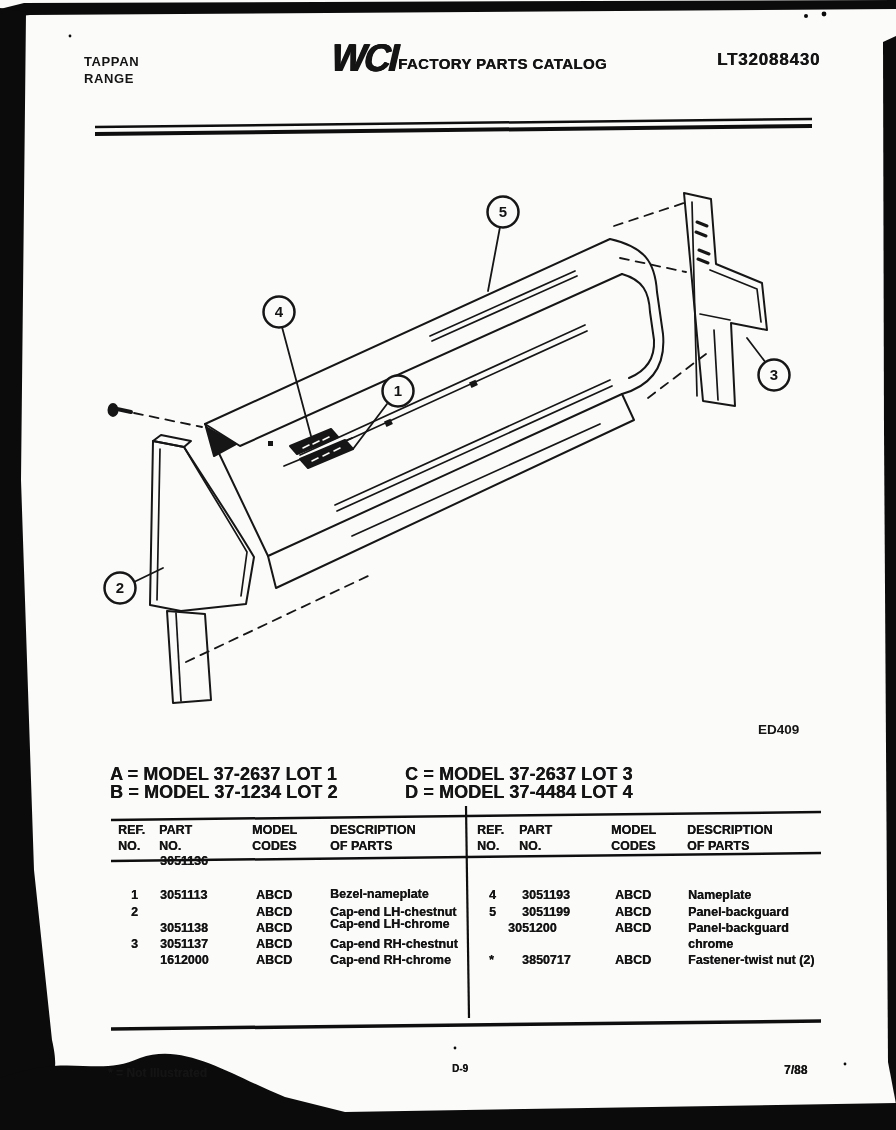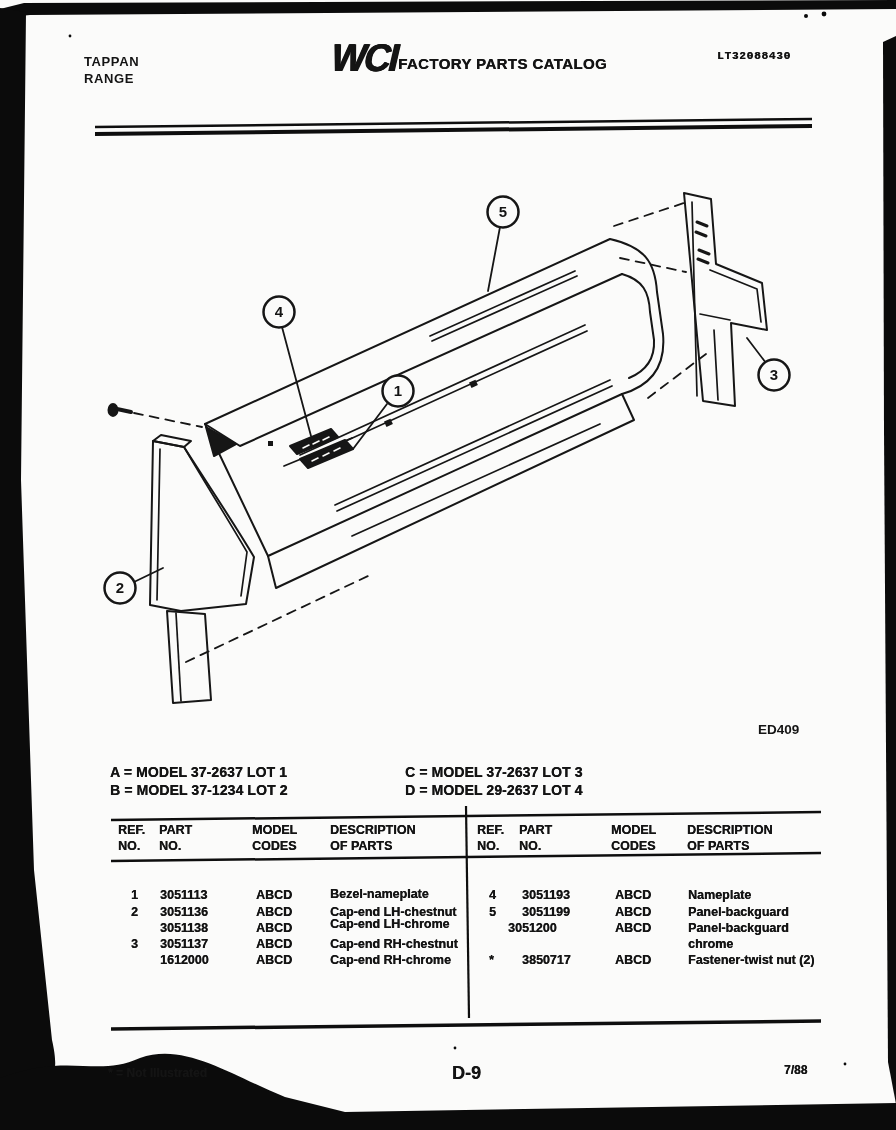"LT32088430" .pubnum { font-family: Liberation Mono, monospace -> none; font-size: 11px -> 17px }
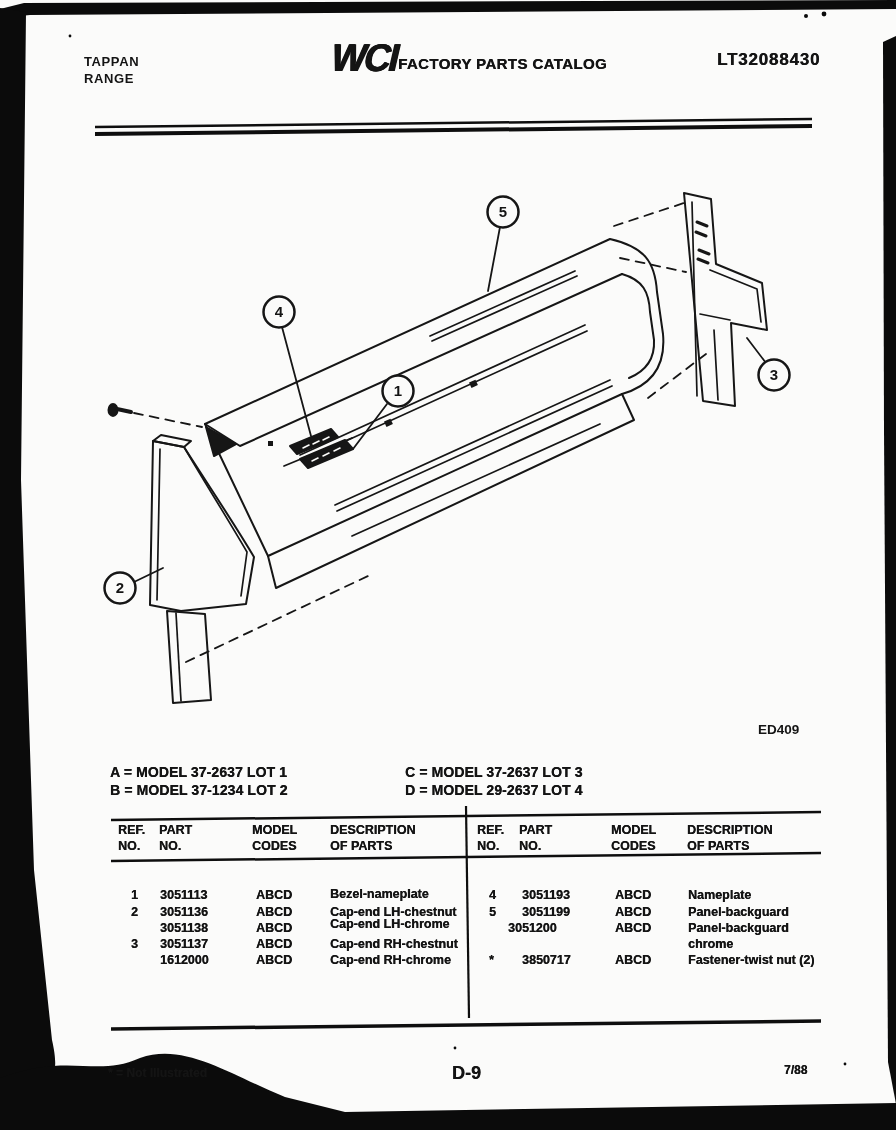"A = MODEL 37-2637 LOT" .legend { font-size: 14px -> 18px }
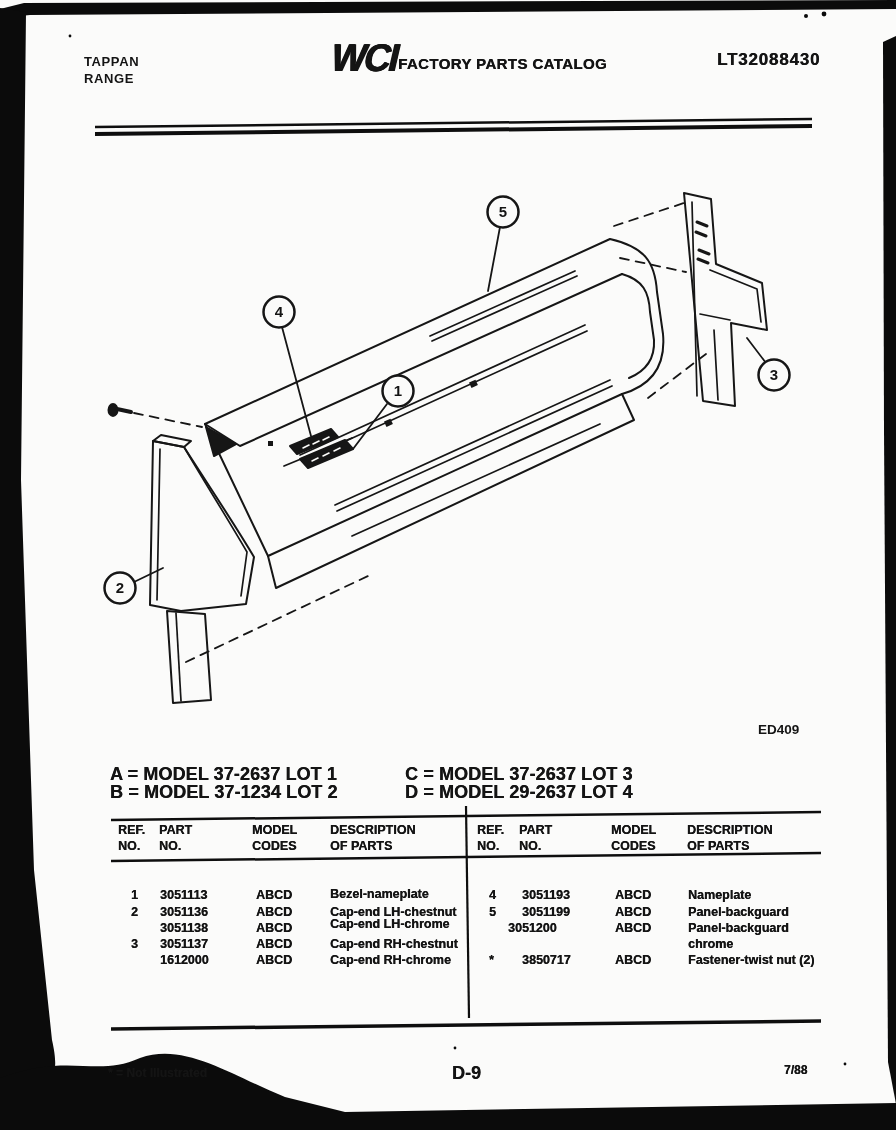"D = MODEL 29-2637 LOT" div.txt { text: 29-2637 -> 37-4484 }
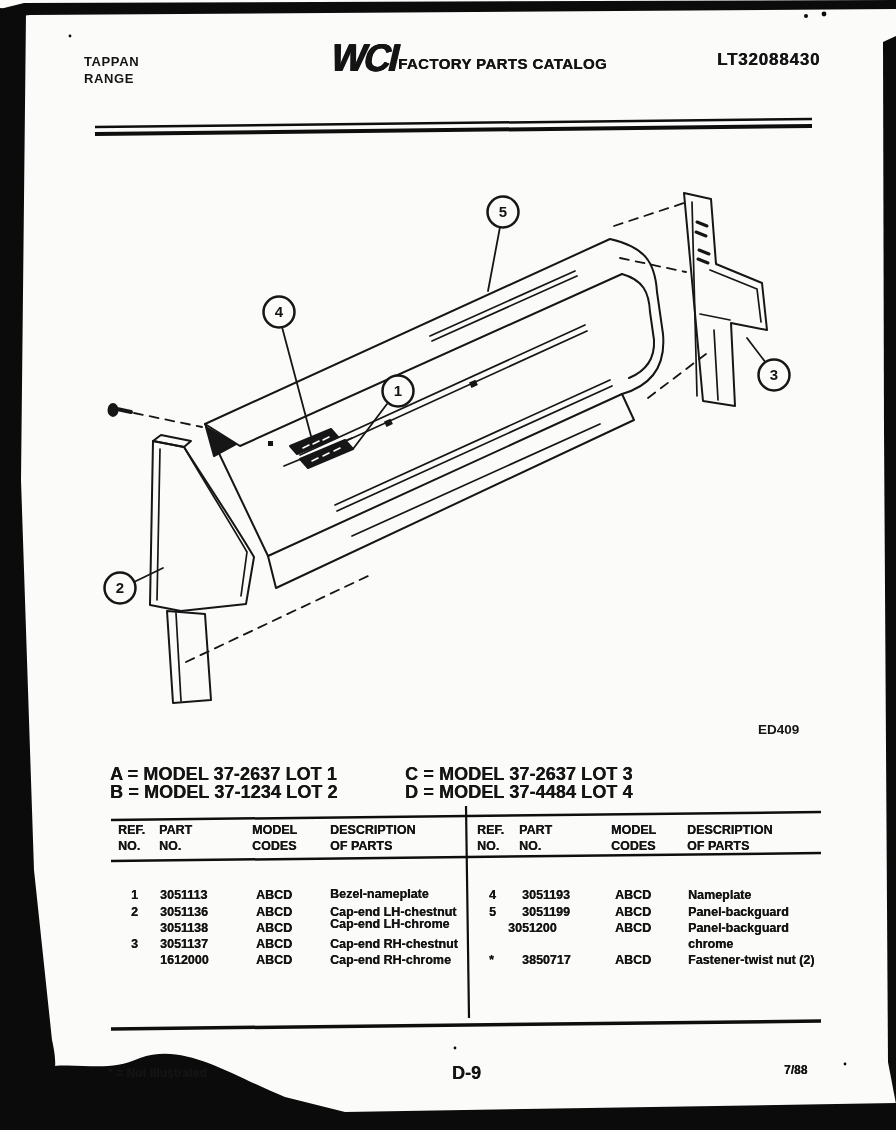"3051136" span.txt { top: 904px -> 853px }
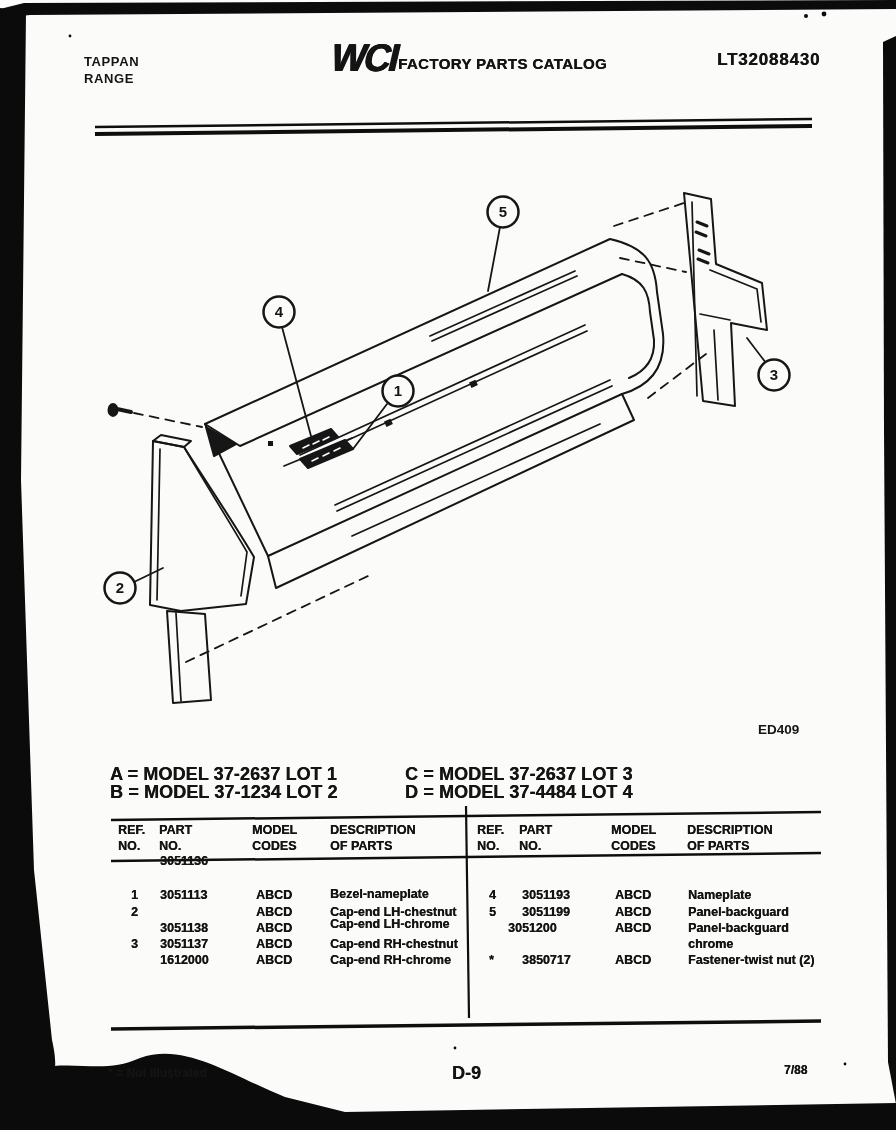"D-9" div.txt { font-size: 18px -> 10px }
